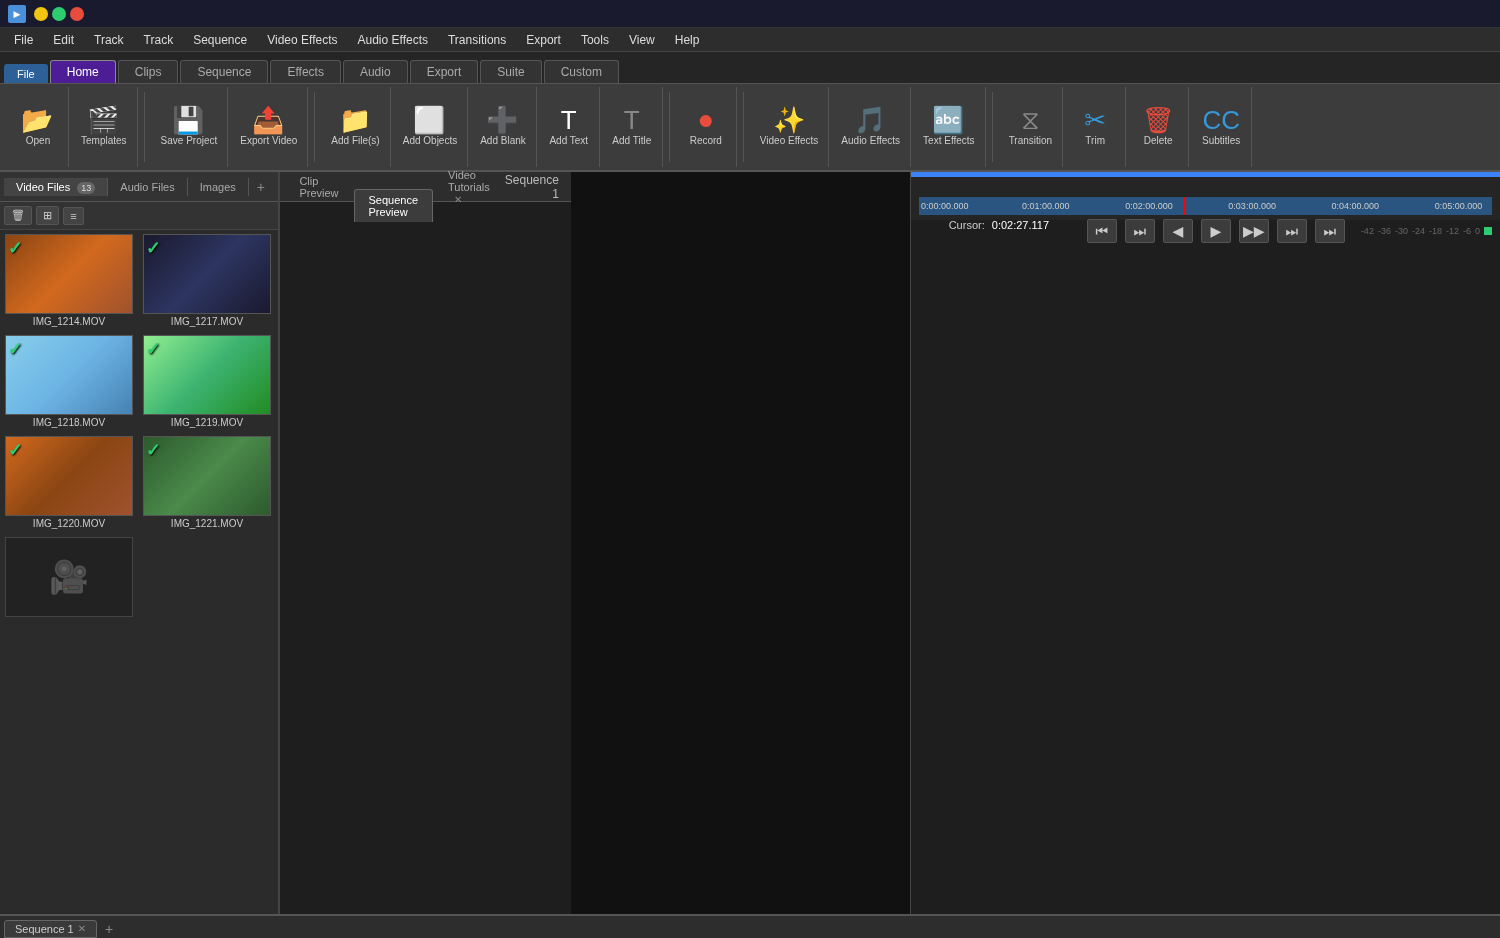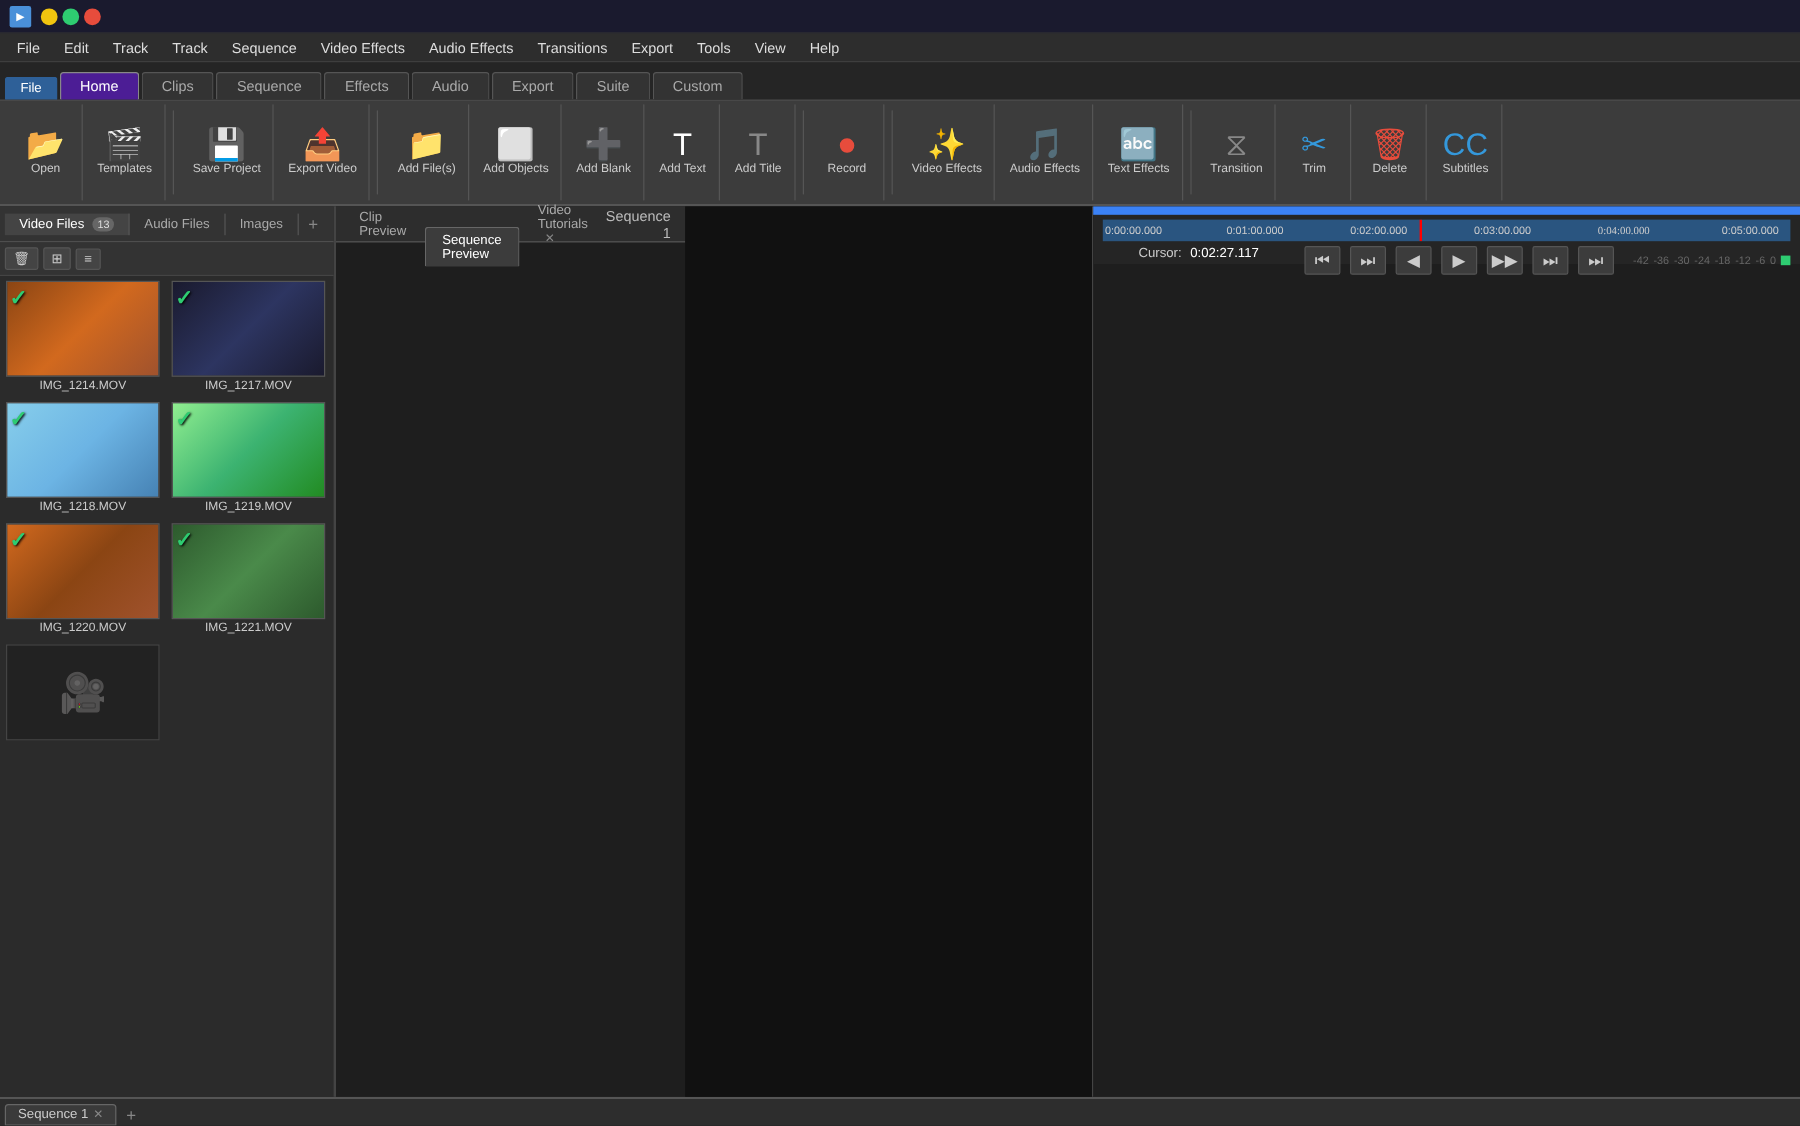"0:00:00.000" #controls-bar { border-top: 7px solid #3b82f6 -> 5px solid #3b82f6; padding: 4px 8px -> 20px 8px }
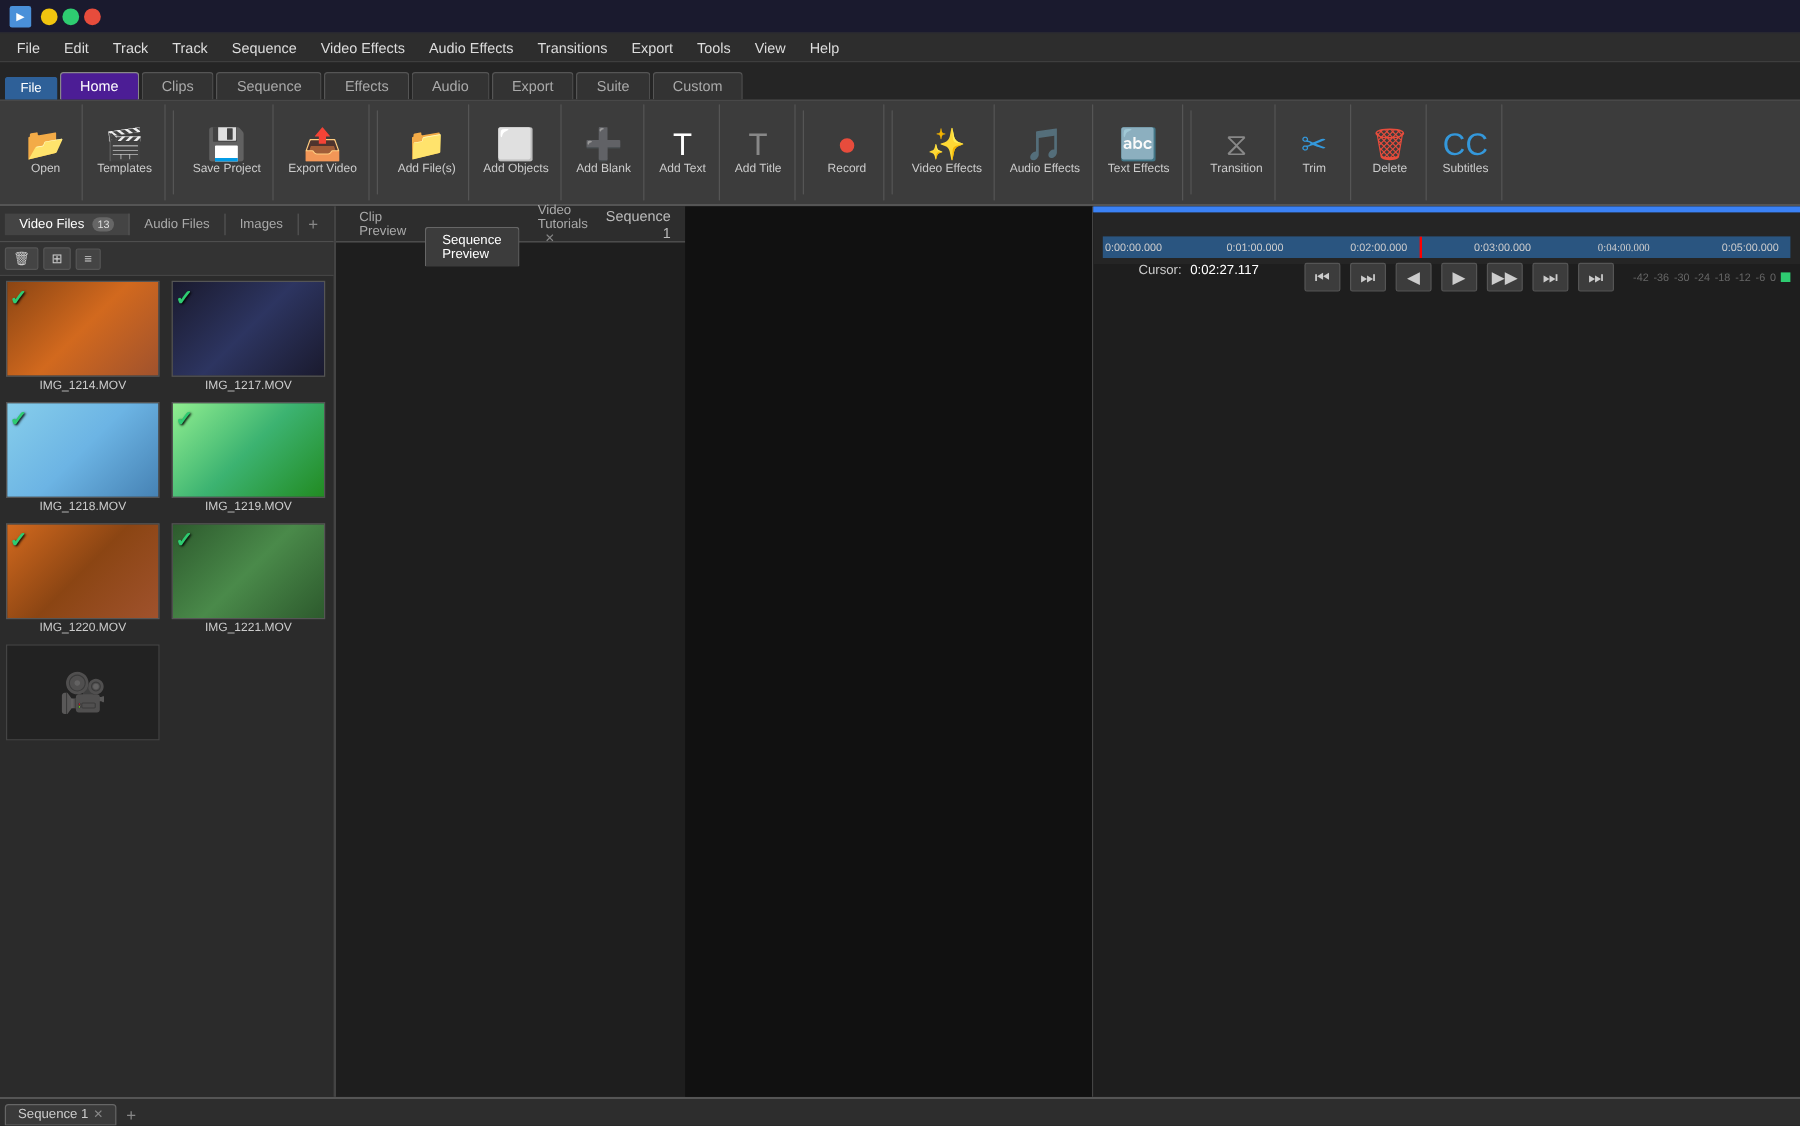"0:04:00.000" span { font-family: Liberation Serif, serif -> none }
